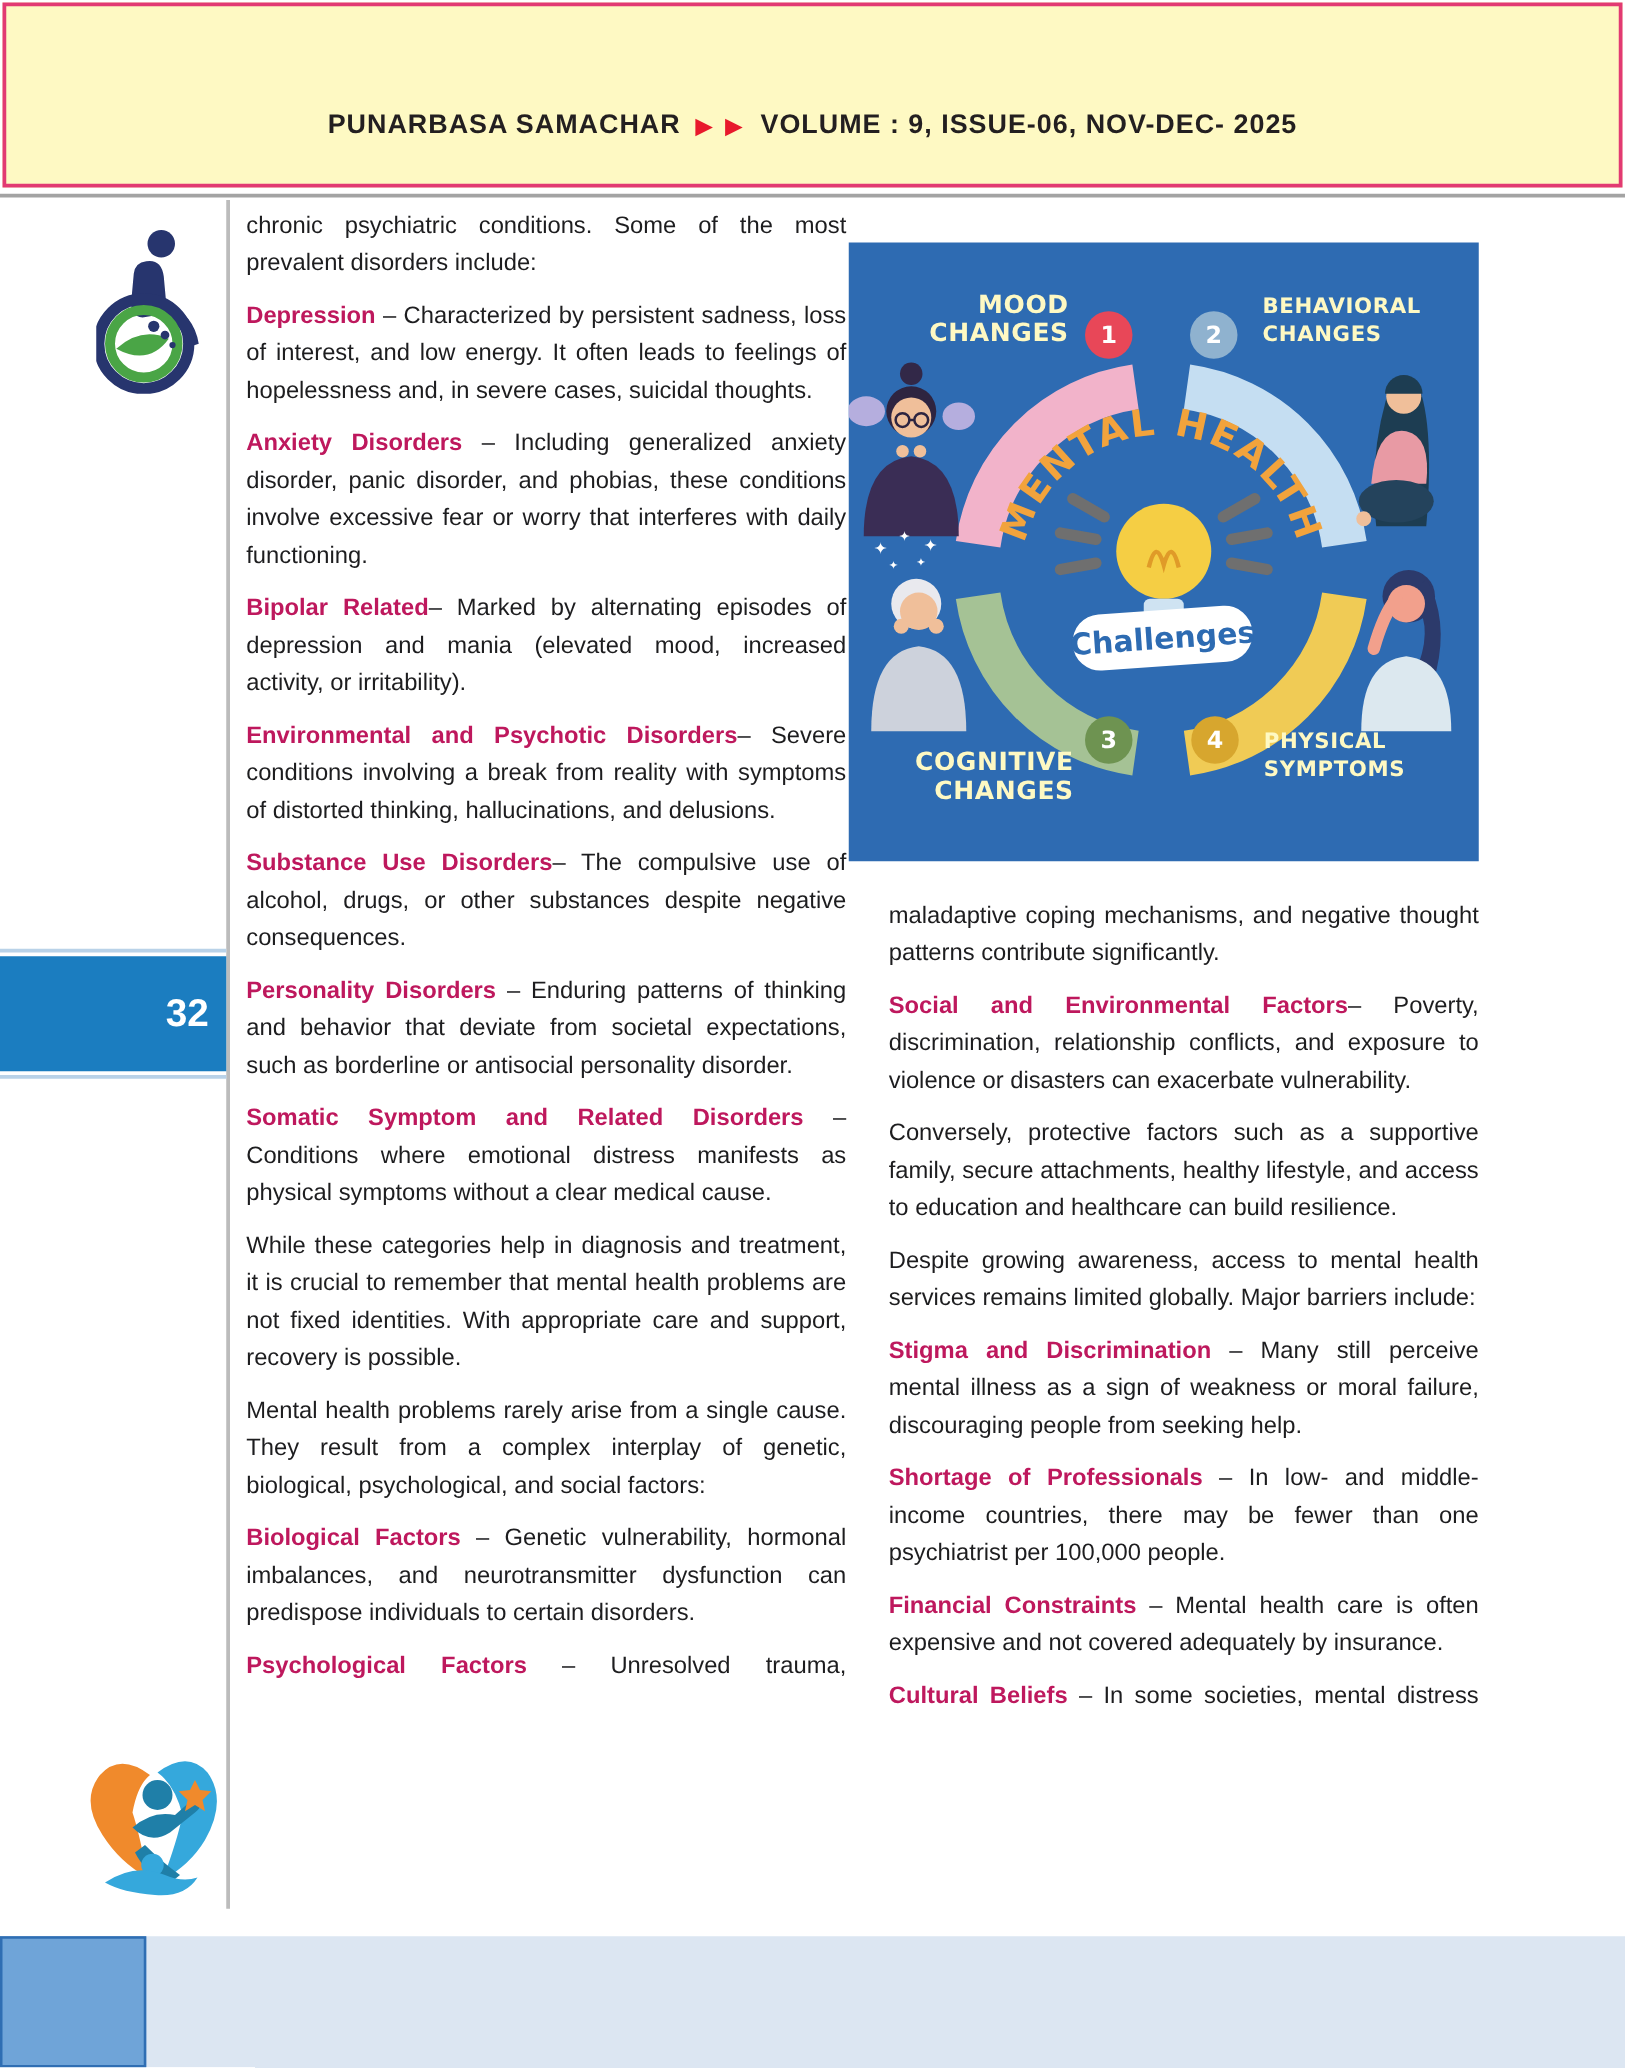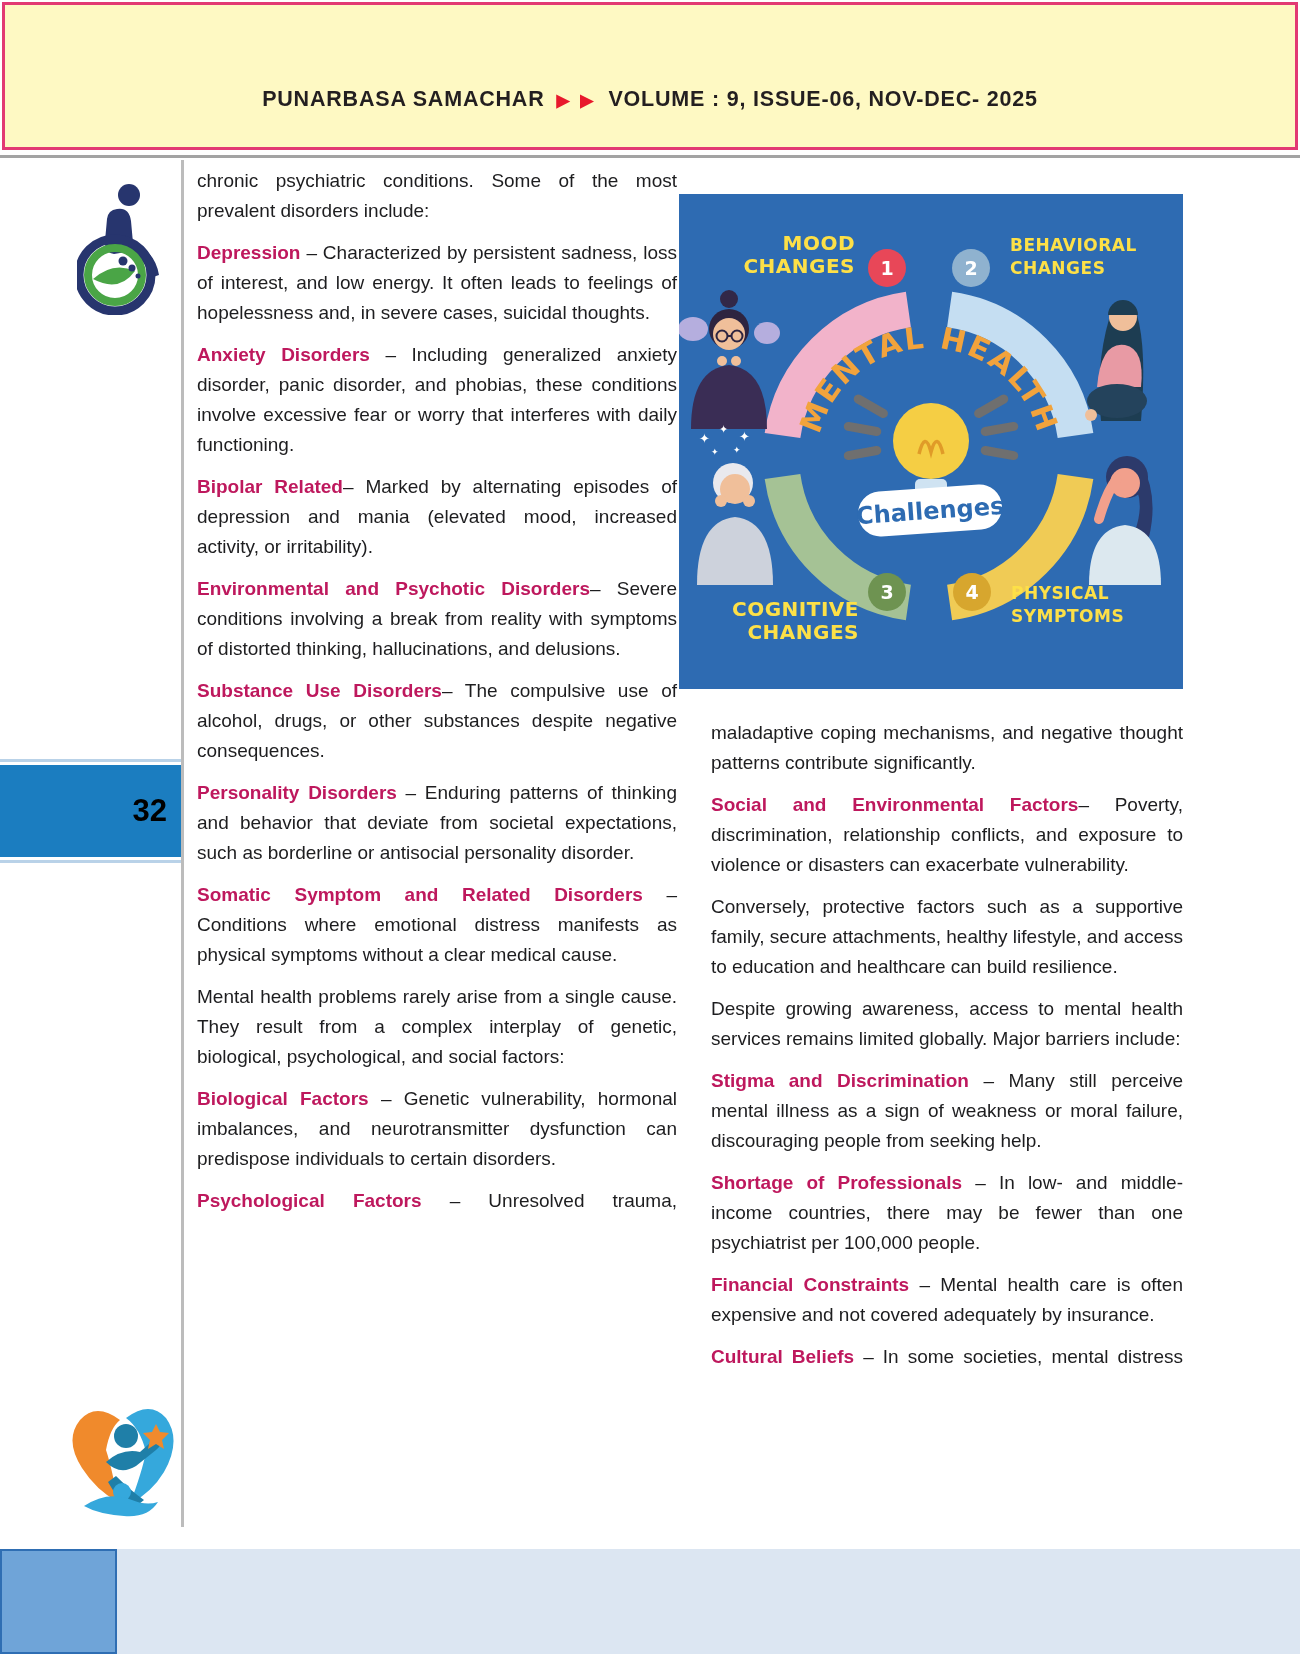"MOOD CHANGES" .ig-label { color: #fde047 -> #fef9c3 }
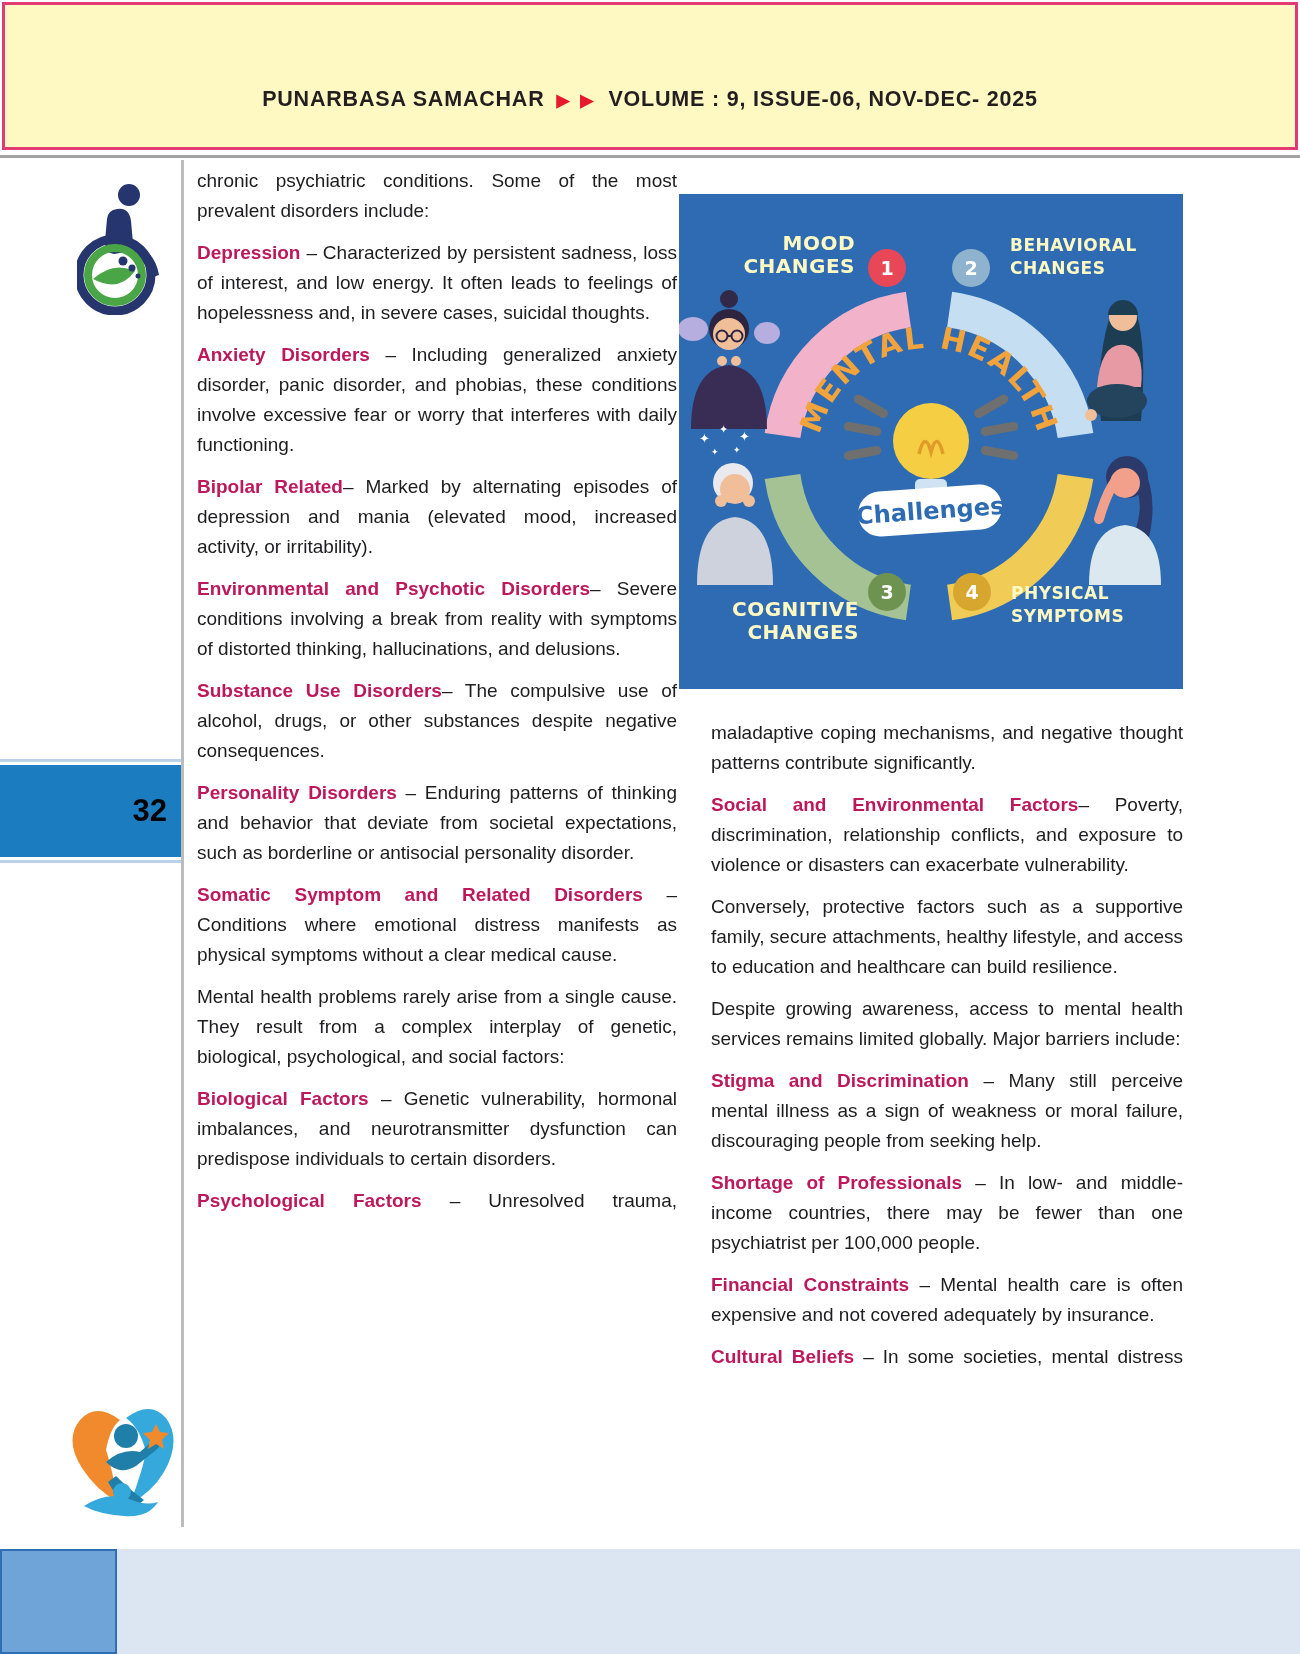"32" .page-badge { color: #000000 -> #ffffff }
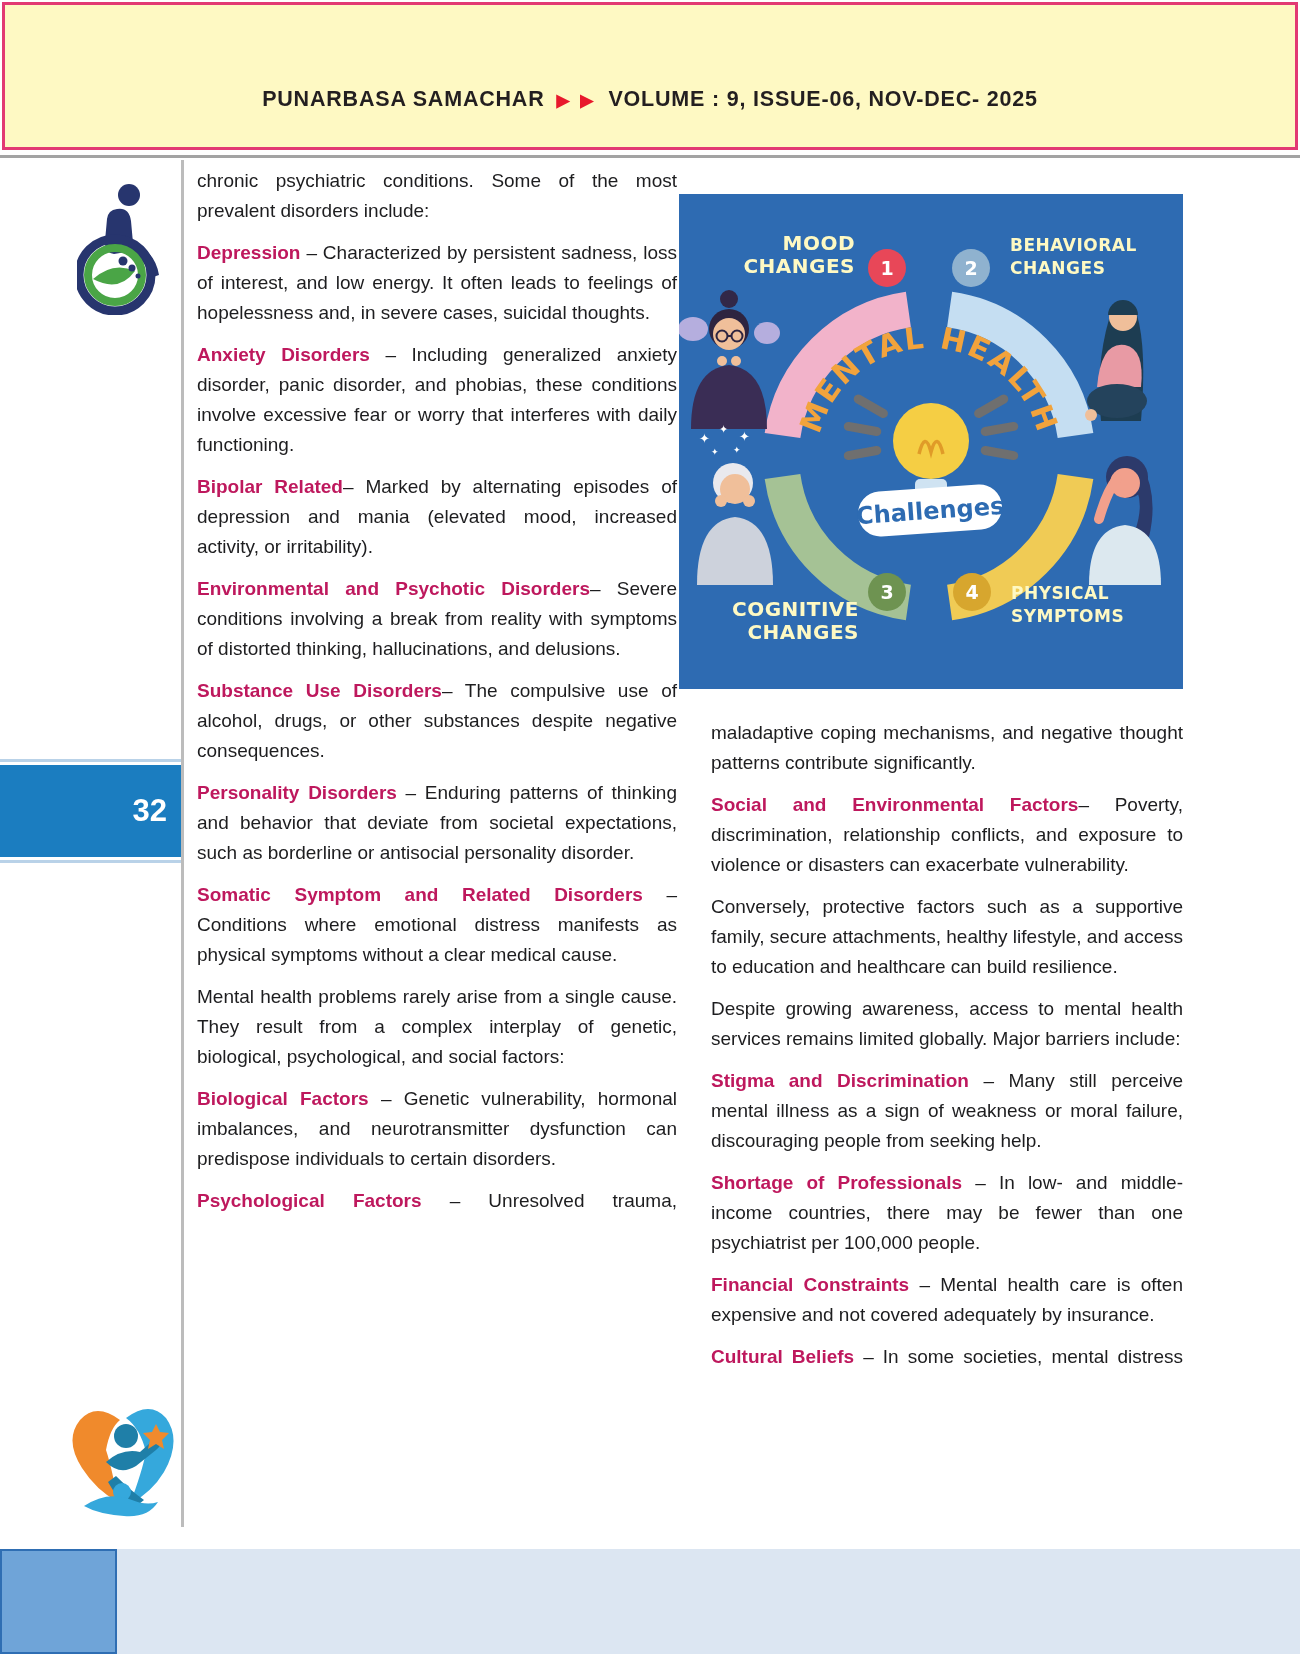"While these categories help in" p.para { html: none -> <p><span>While these categories help in diagnosis and treatment, it is crucial to remember that mental health problems are not fixed identities. With appropriate care and support, recovery is possible.</span></p> }
